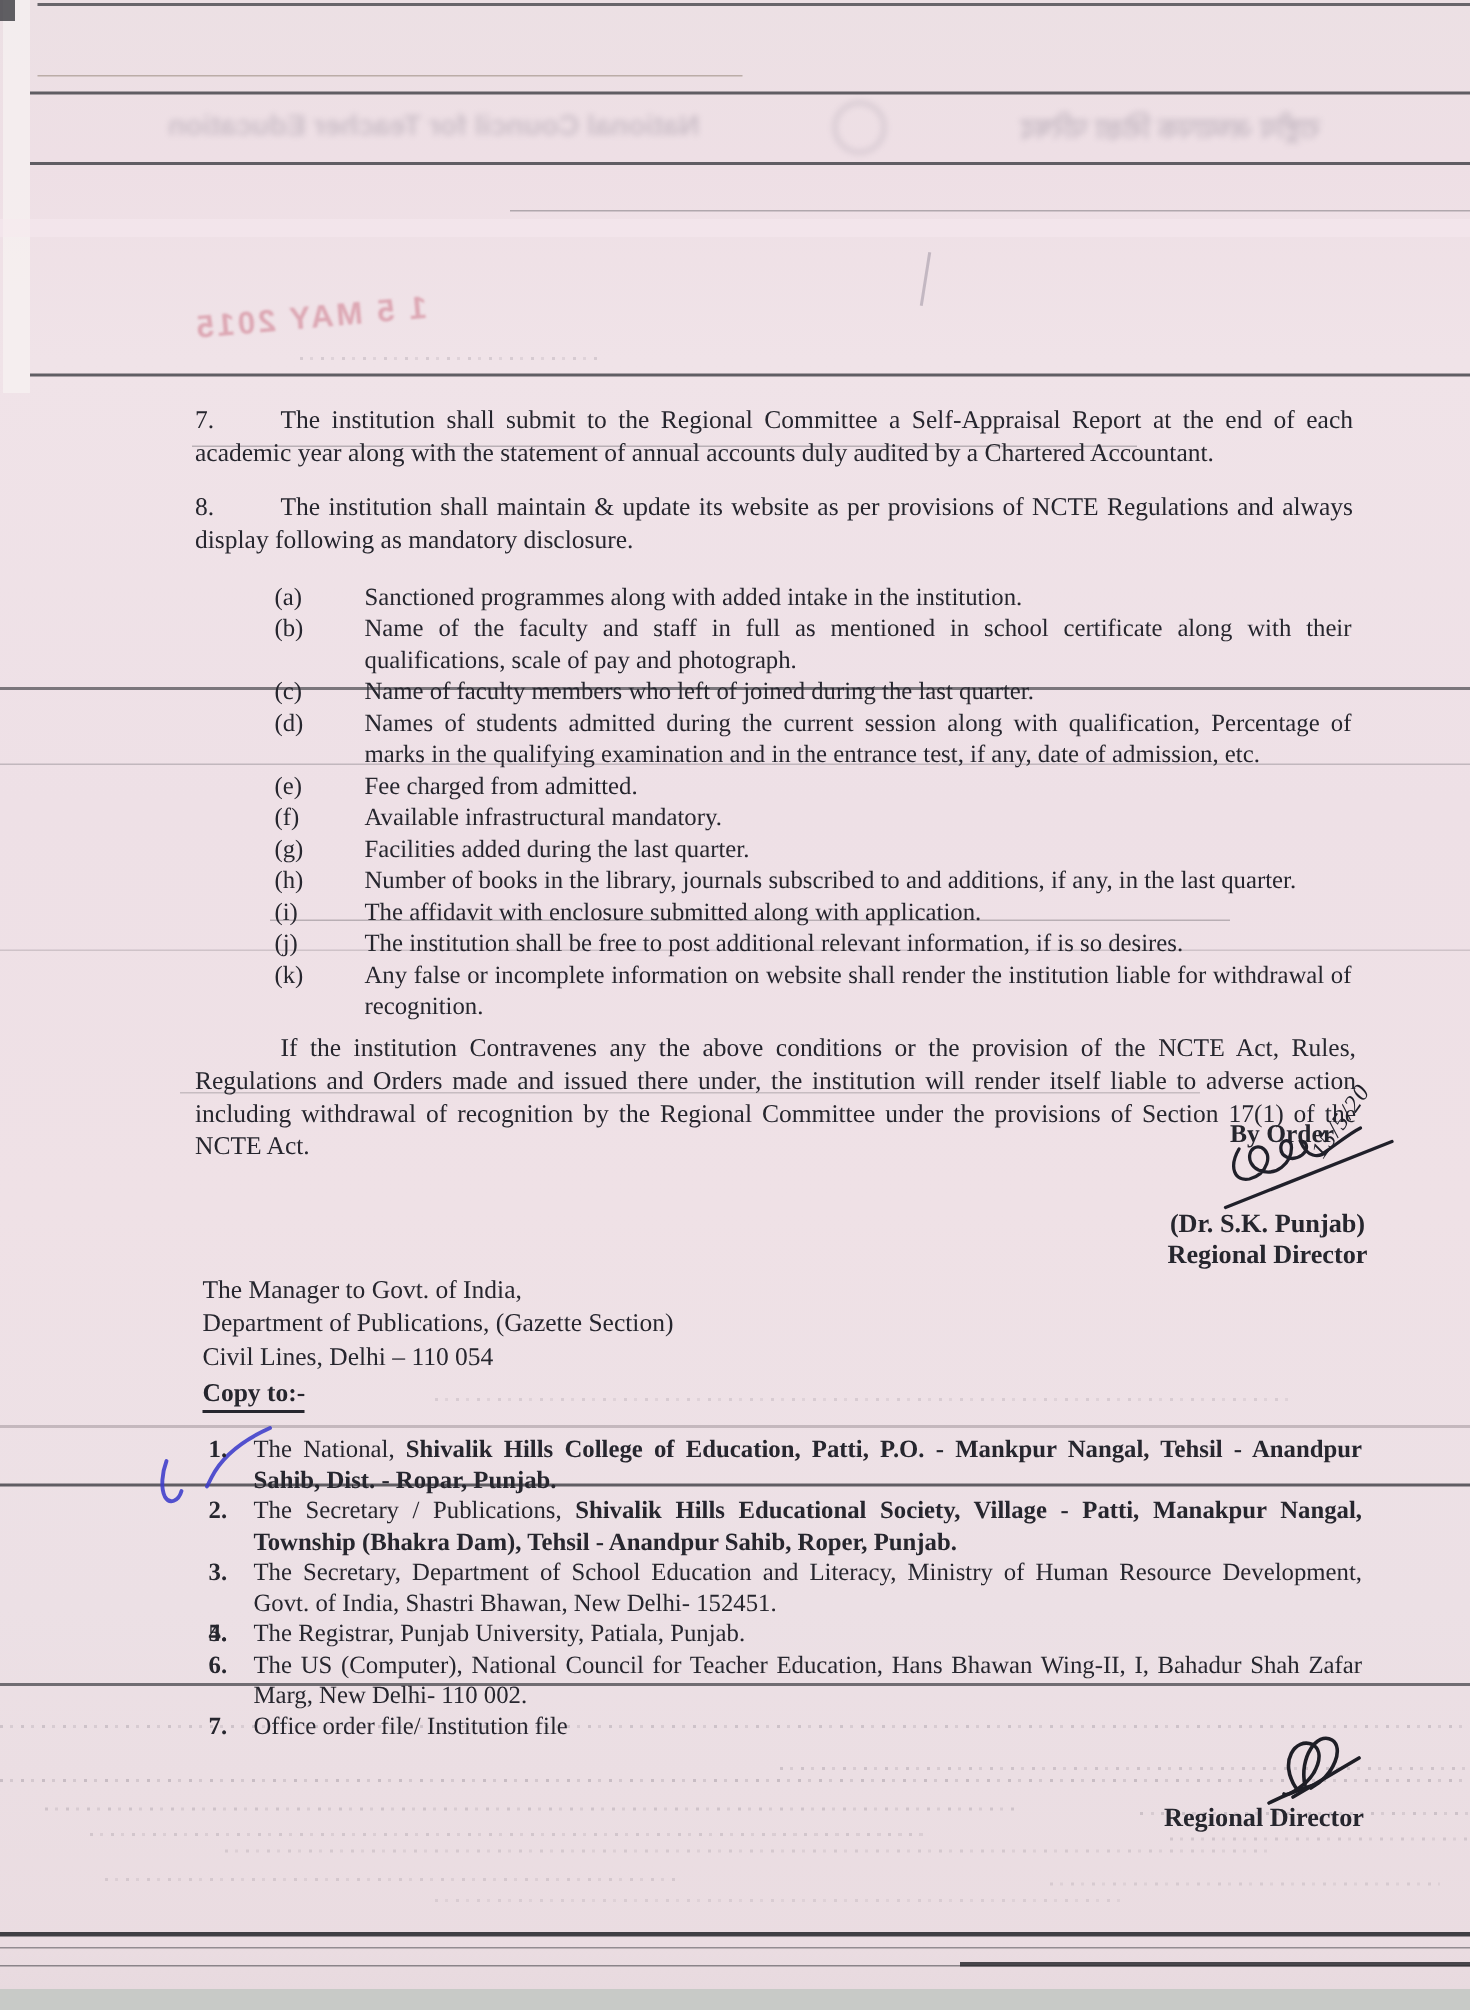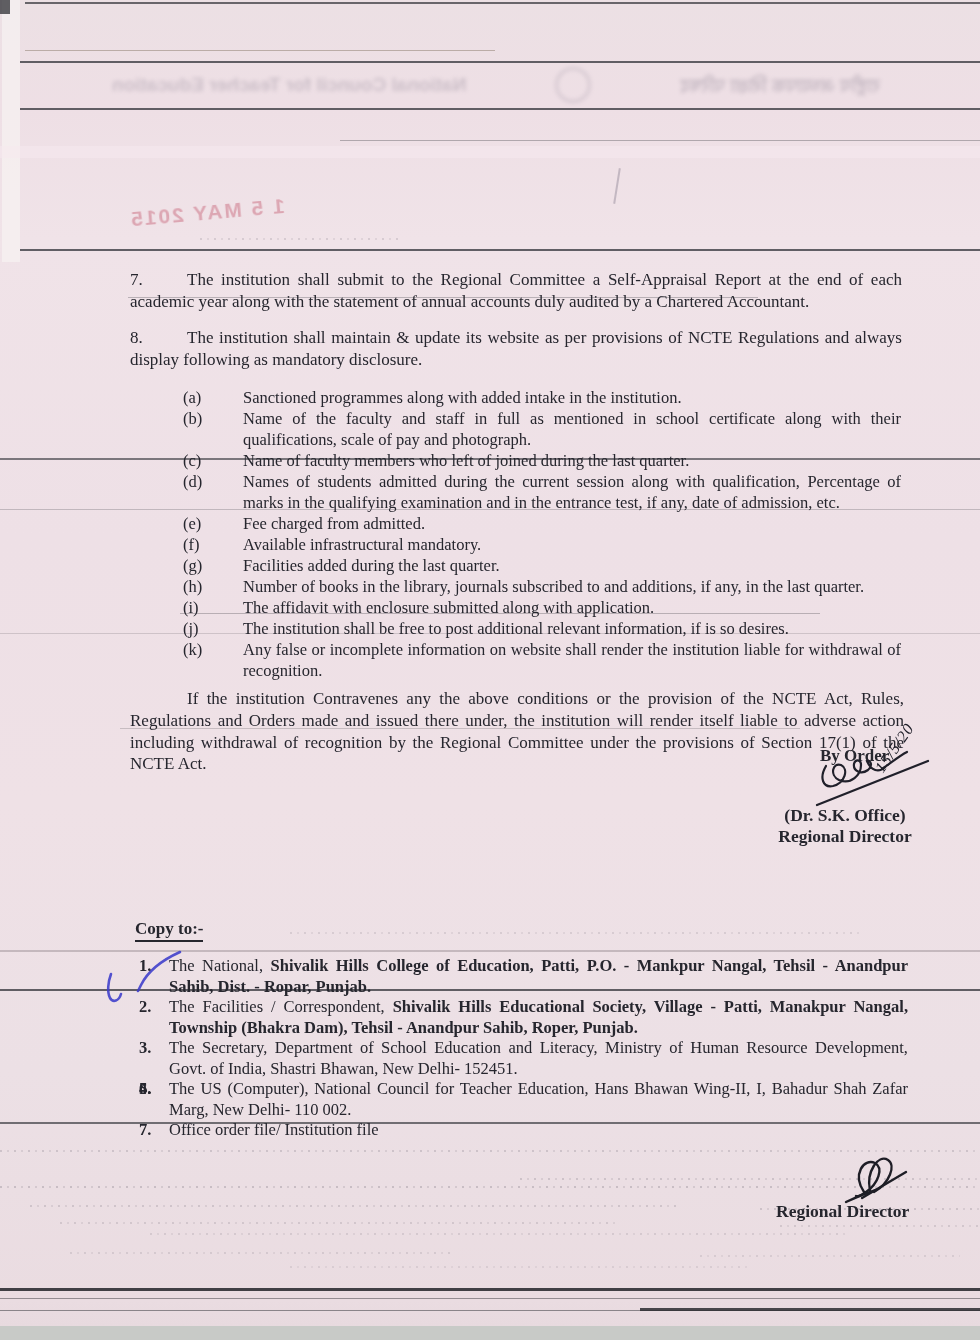"(Dr. S.K. Office)" div { text: Office -> Punjab }
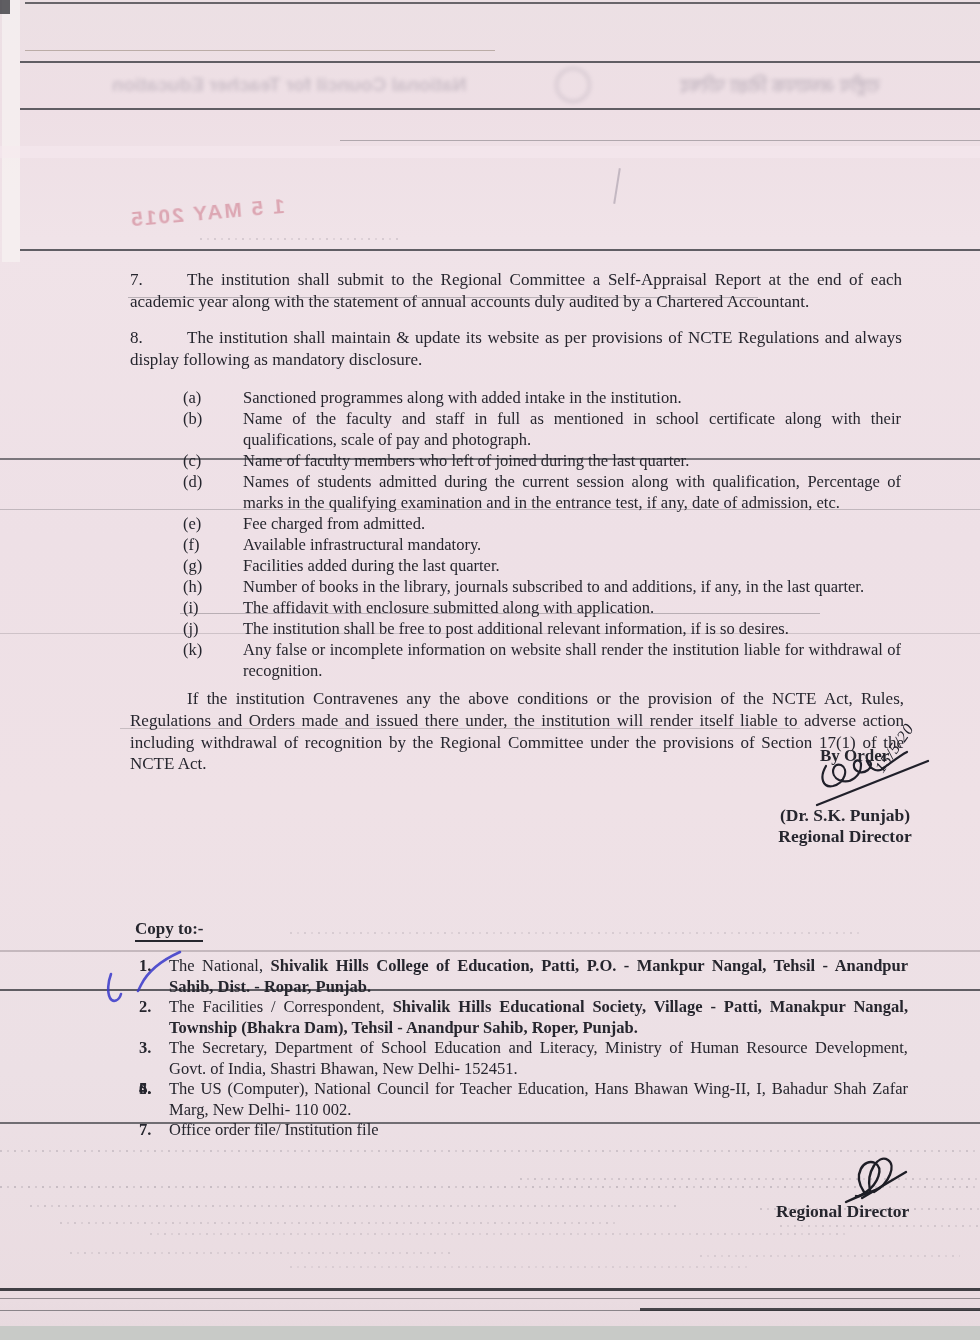"The Manager to Govt. of" div.addr { html: none -> <div> <div>The Manager to Govt. of India,</div> <div>Department of Publications, (Gazette Section)</div> <div>Civil Lines, Delhi – 110 054</div> </div> }
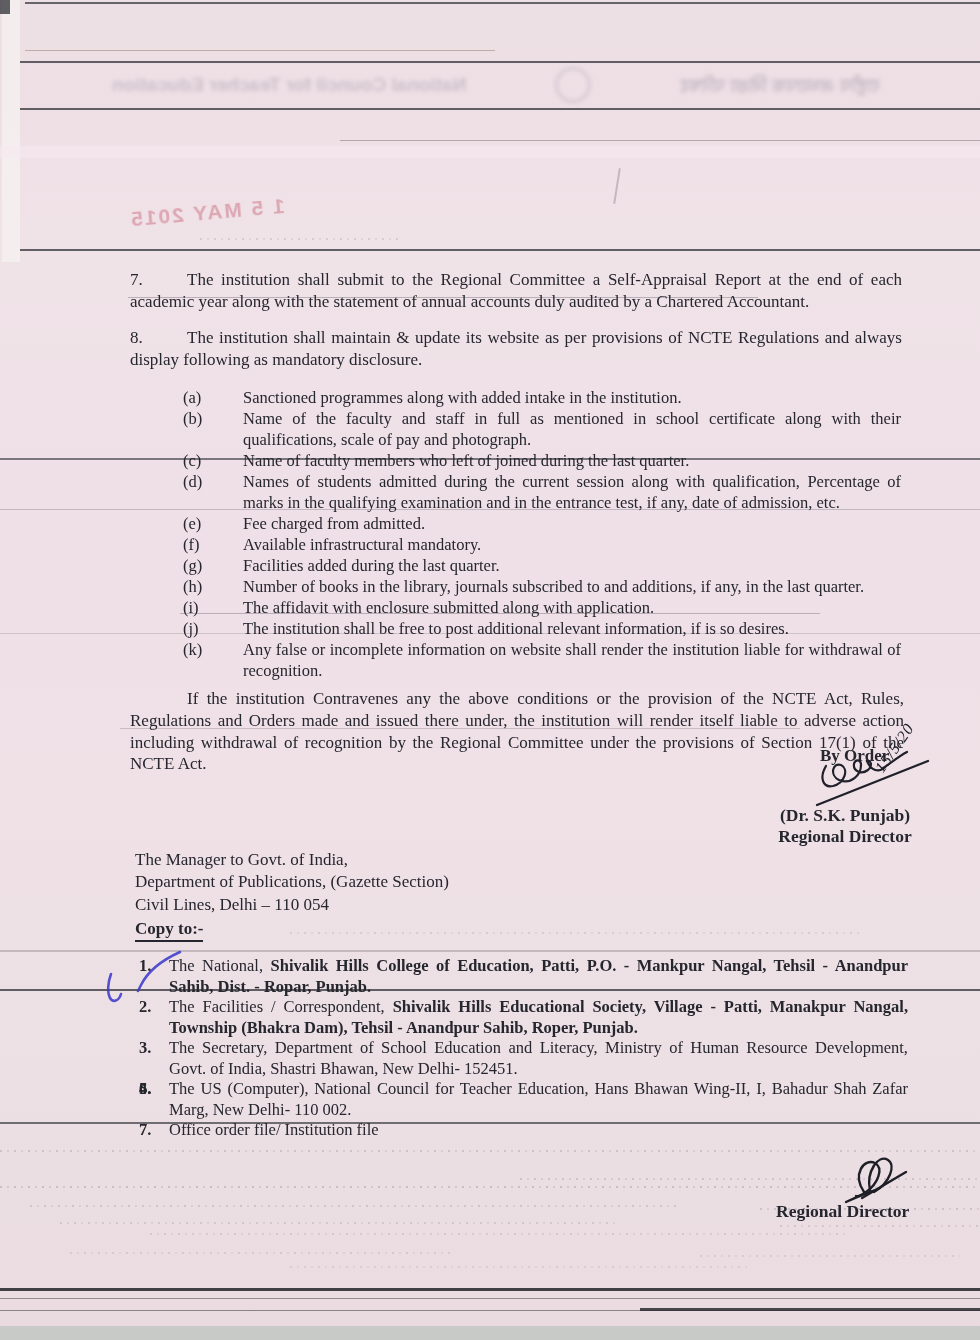"The Facilities / Correspondent," span { text: Facilities / Correspondent -> Secretary / Publications }
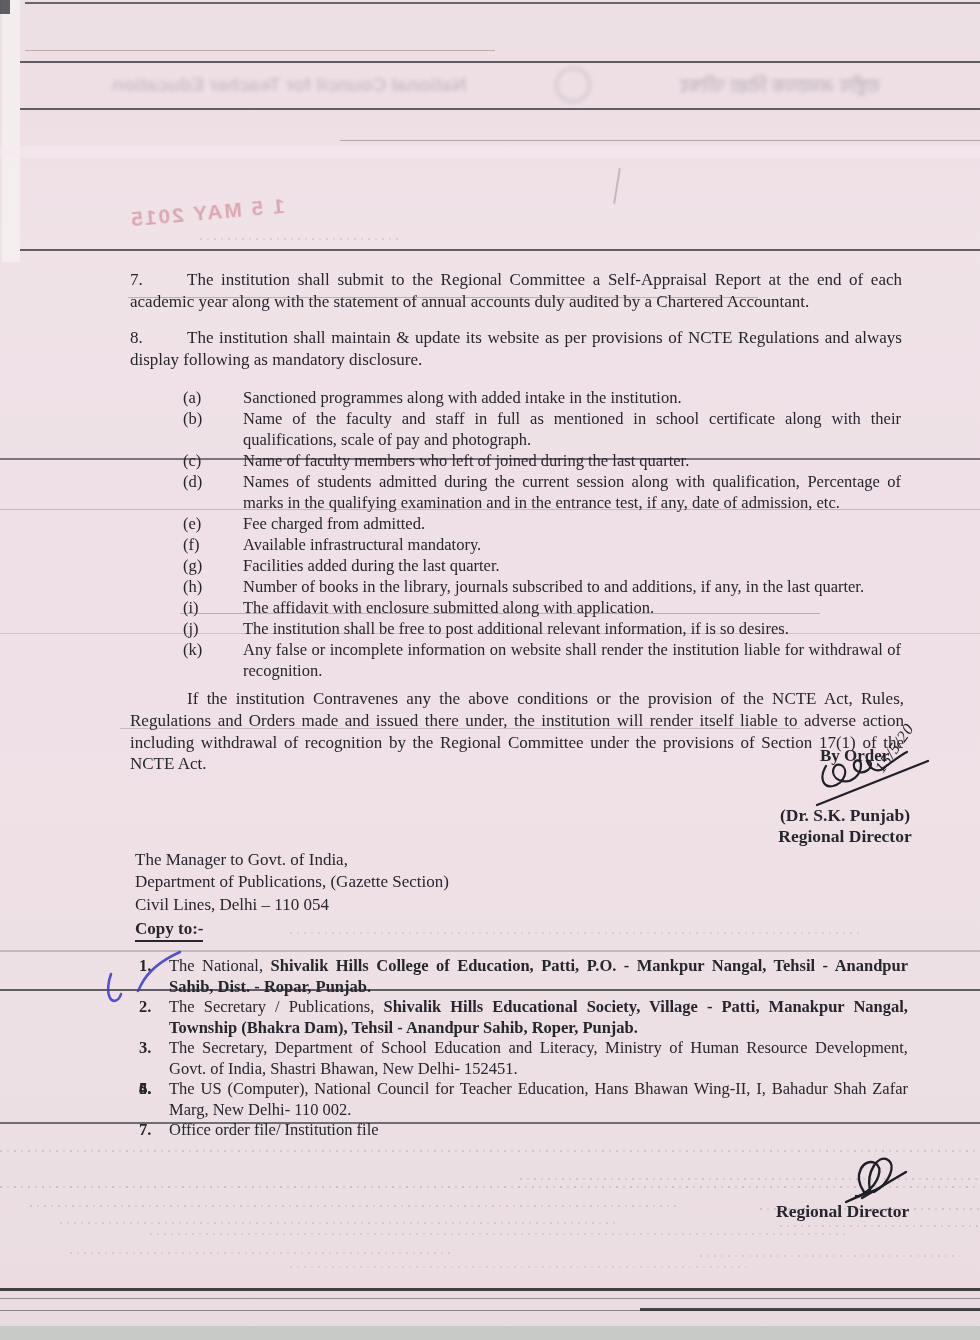"The Registrar, Punjab University," span { html: none -> <span>The Registrar, Punjab University, Patiala, Punjab.</span> }
